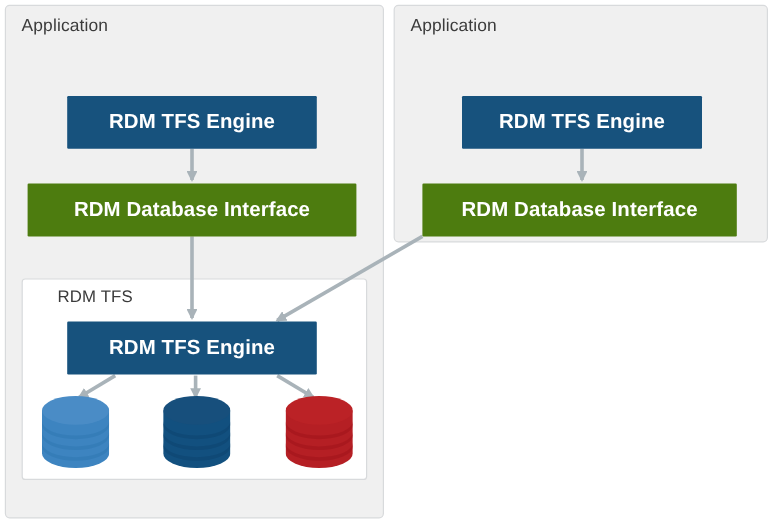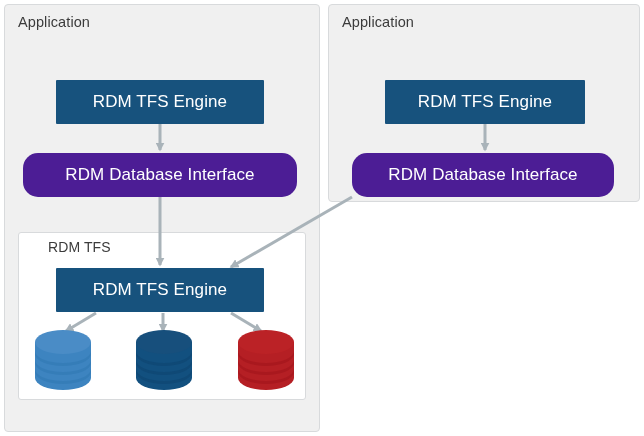"RDM TFS Engine" .node { font-weight: normal -> bold }
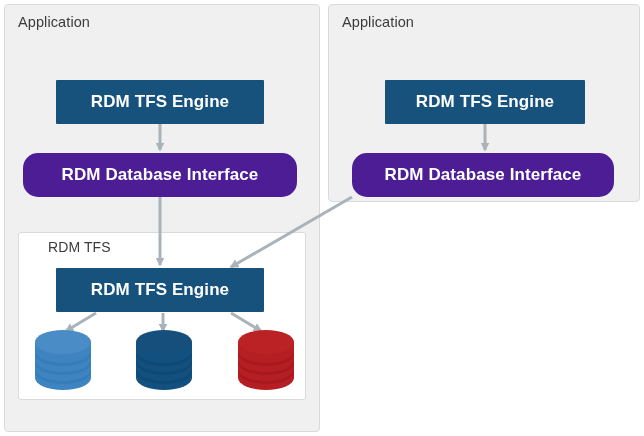"RDM Database Interface" .node.red { background: #4c1d95 -> #4d7c0f; border-radius: 15px -> none }
